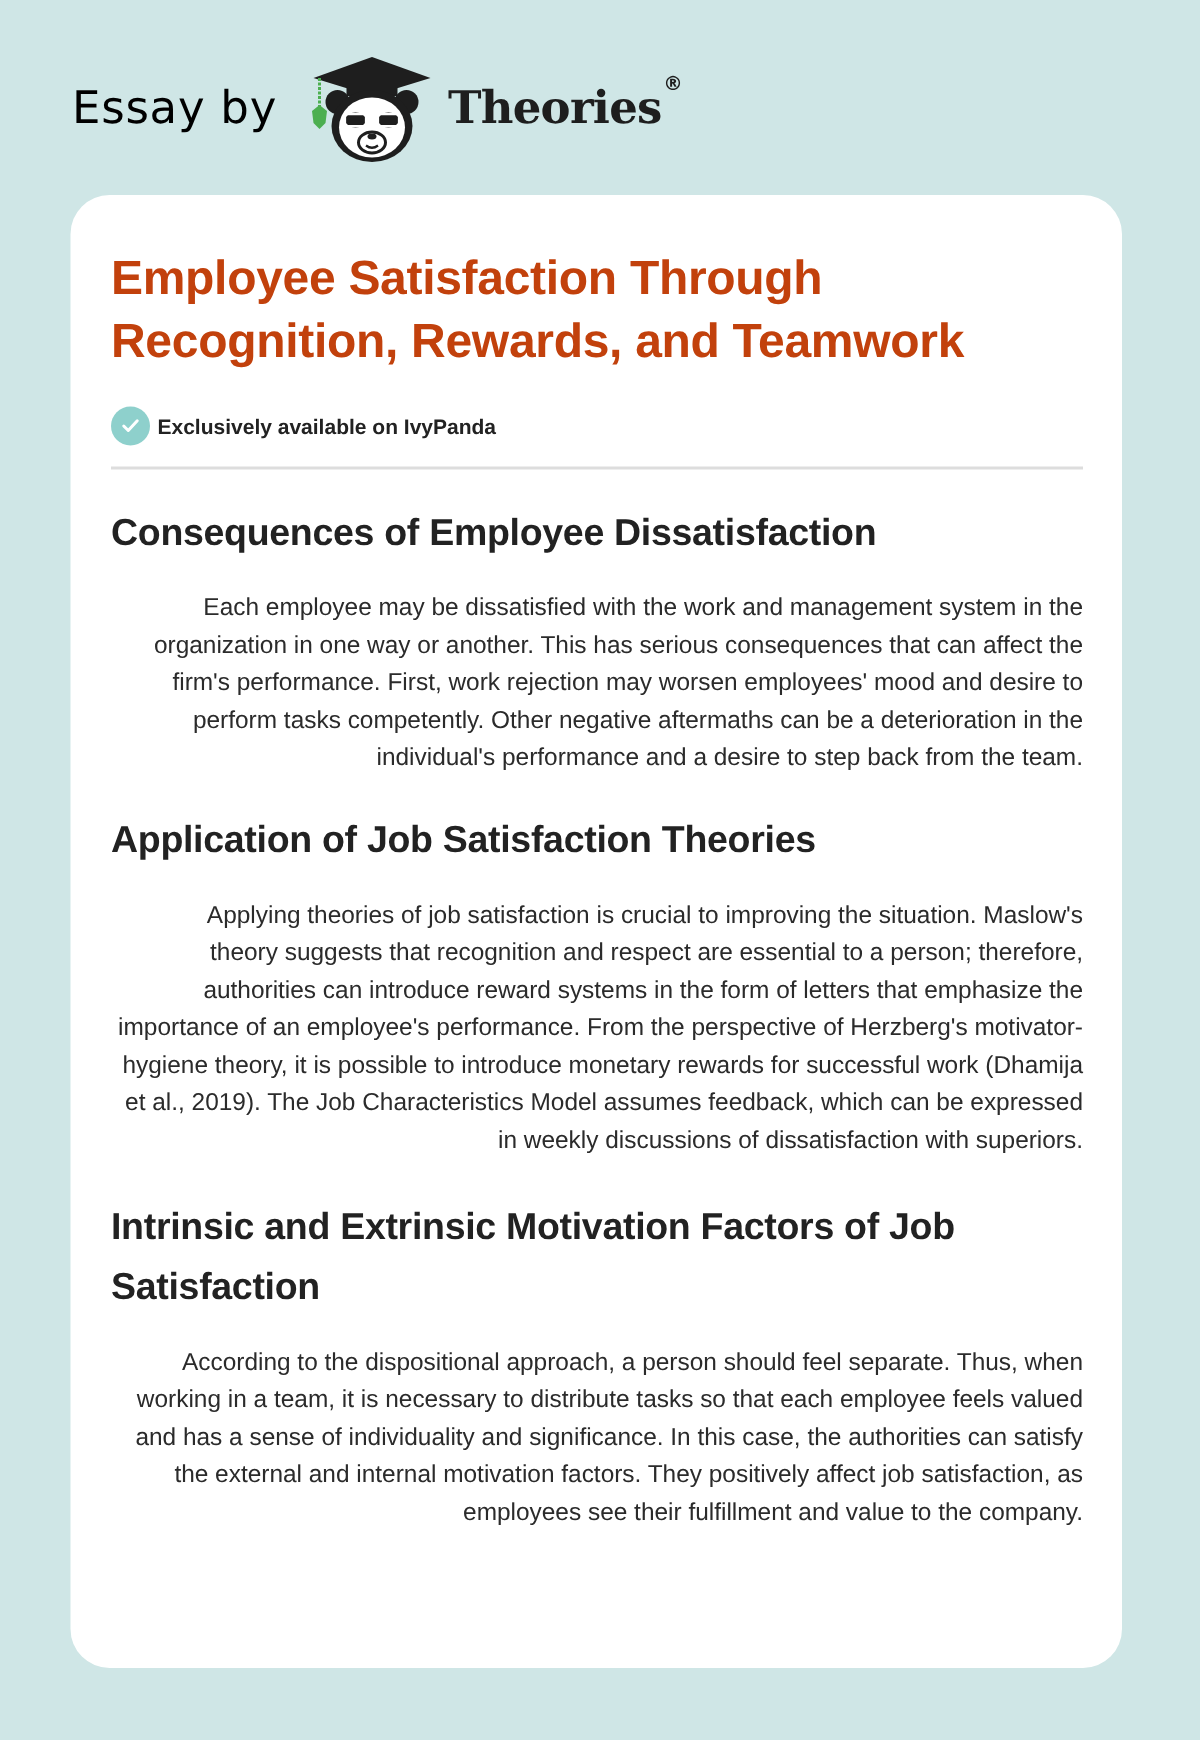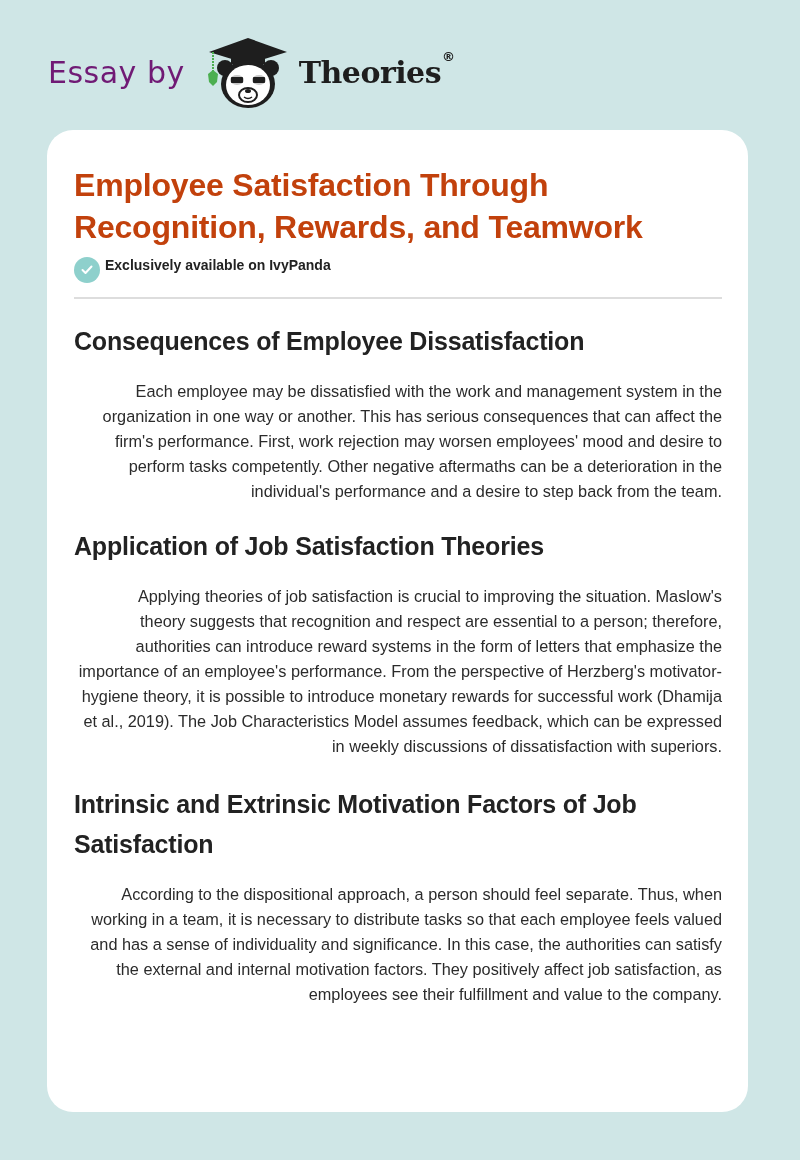"Essay by" .brand-prefix { color: #701a75 -> #000000 }
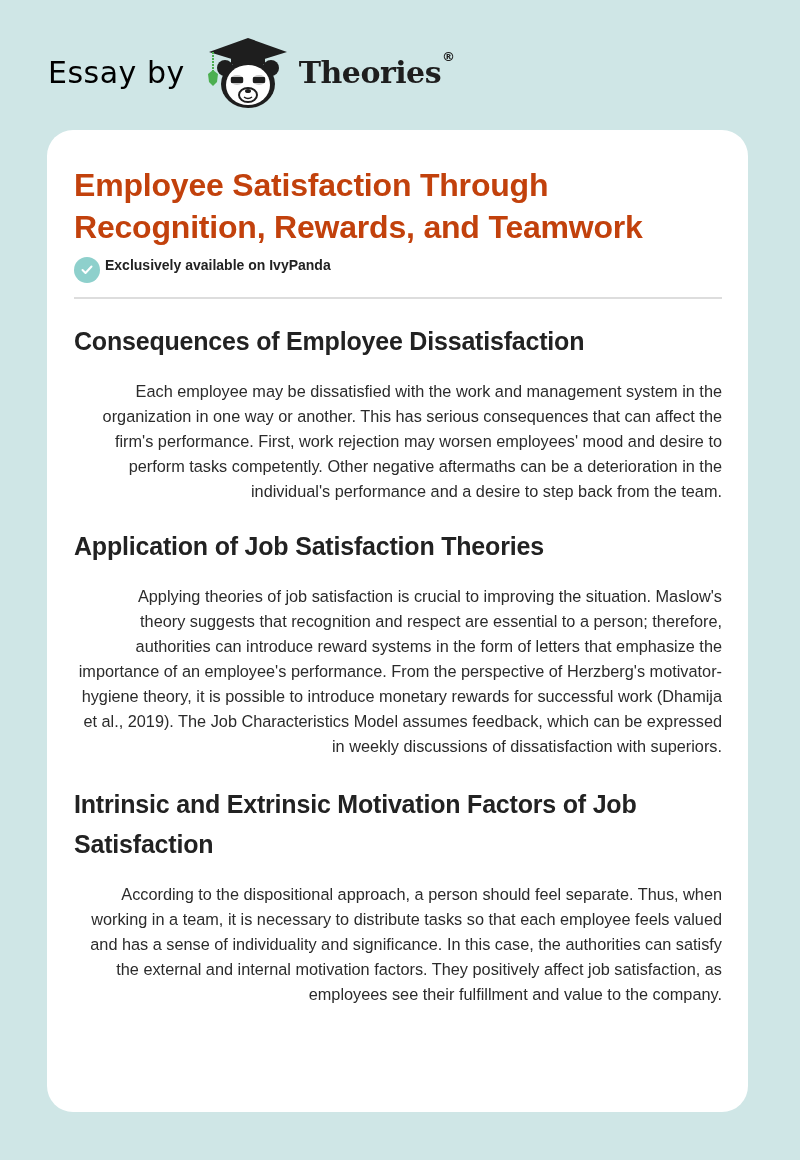"Exclusively available on IvyPanda" .exclusive { align-items: none -> center; margin-top: 9px -> 23px }
